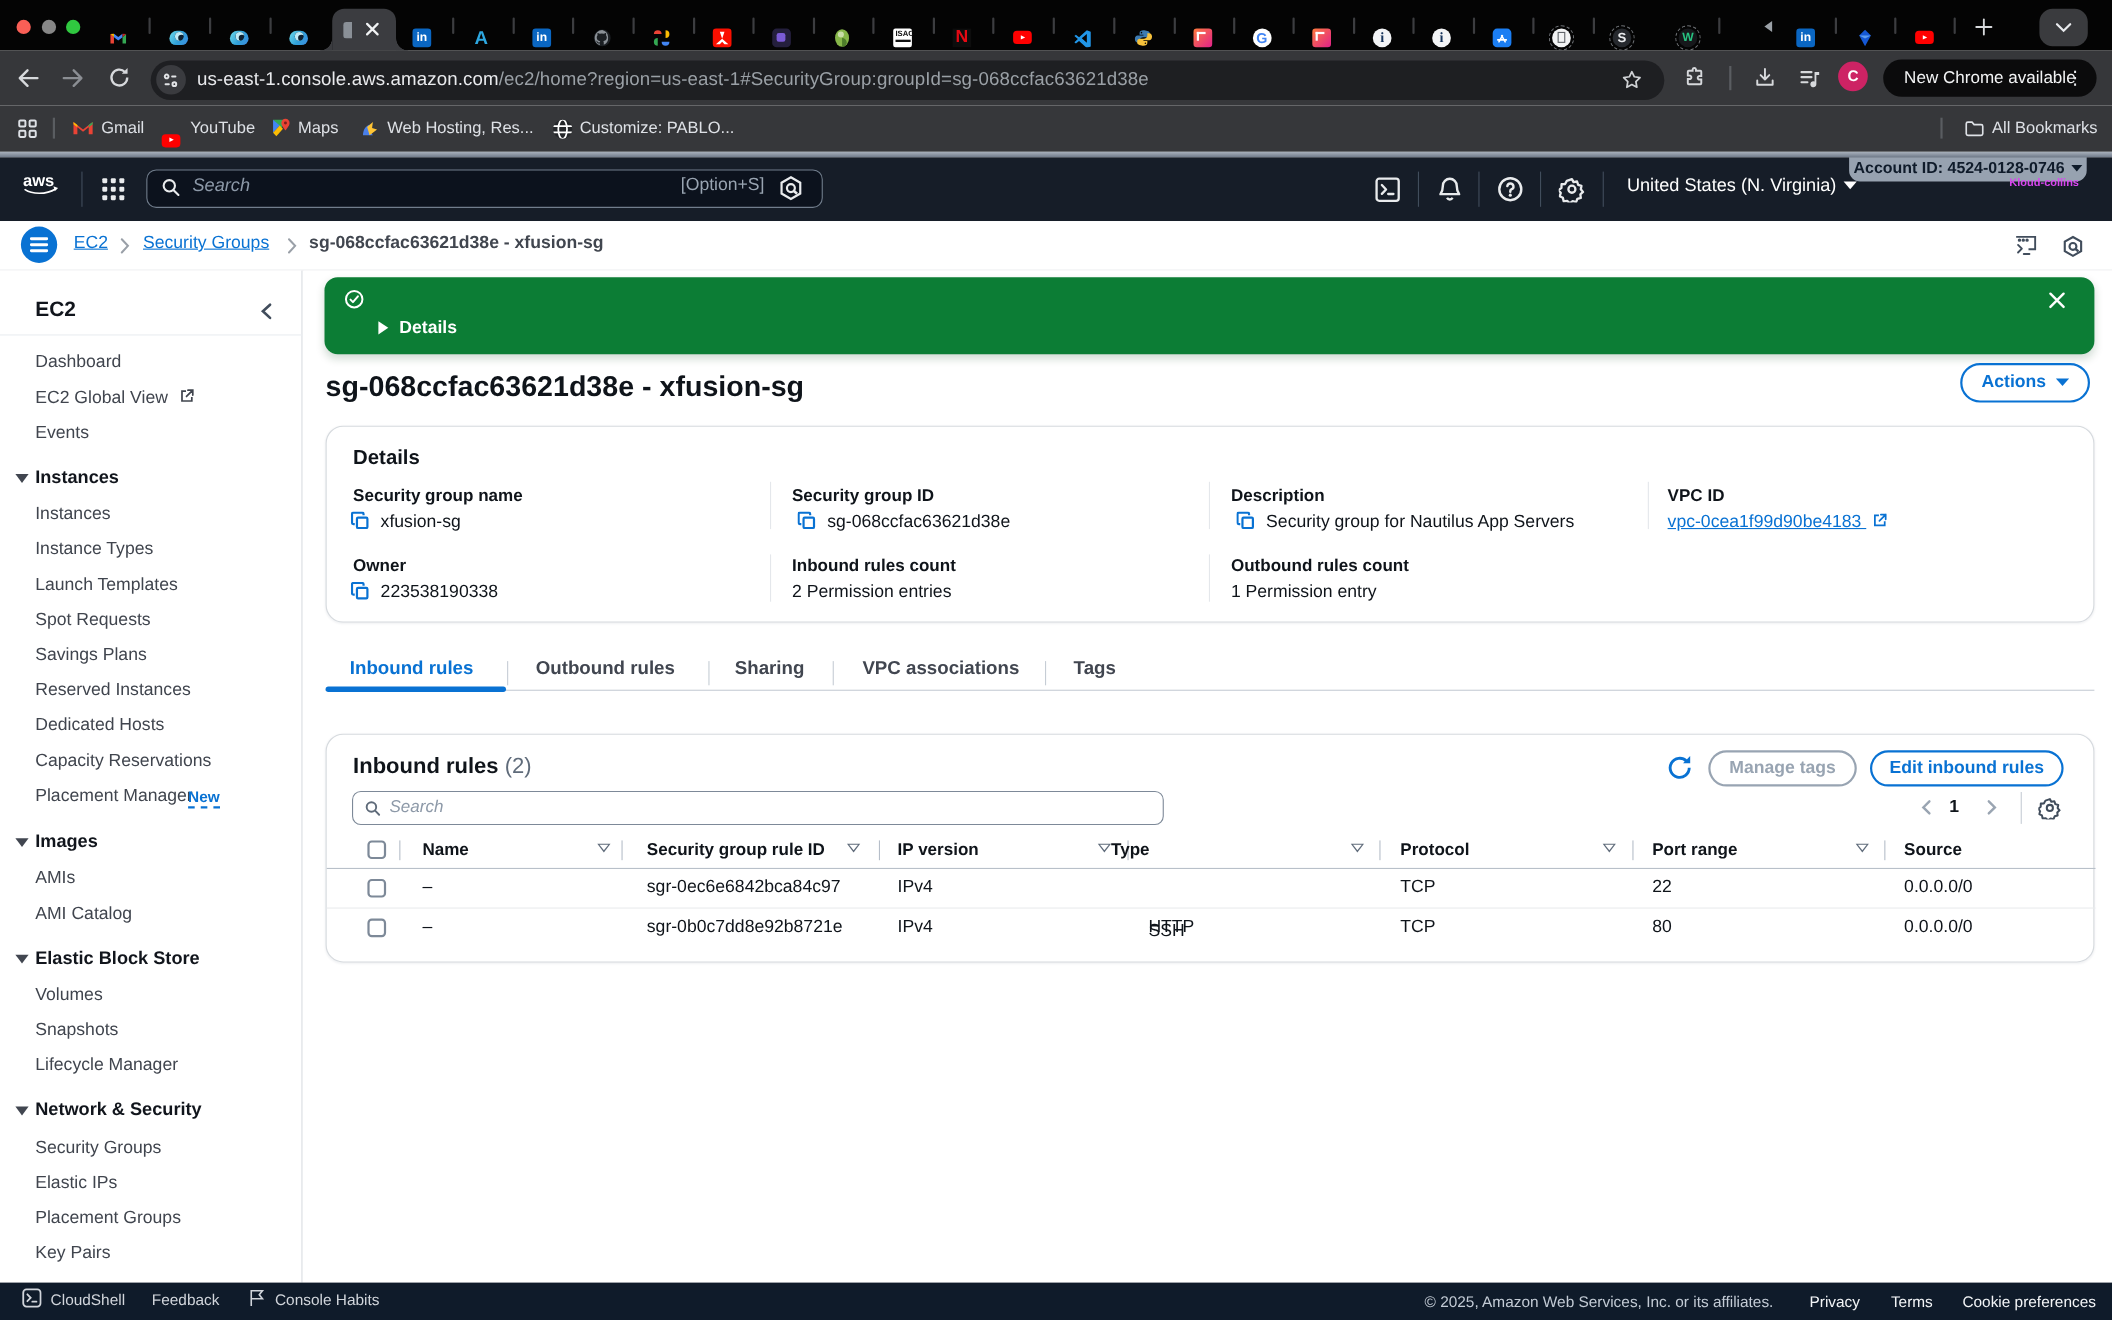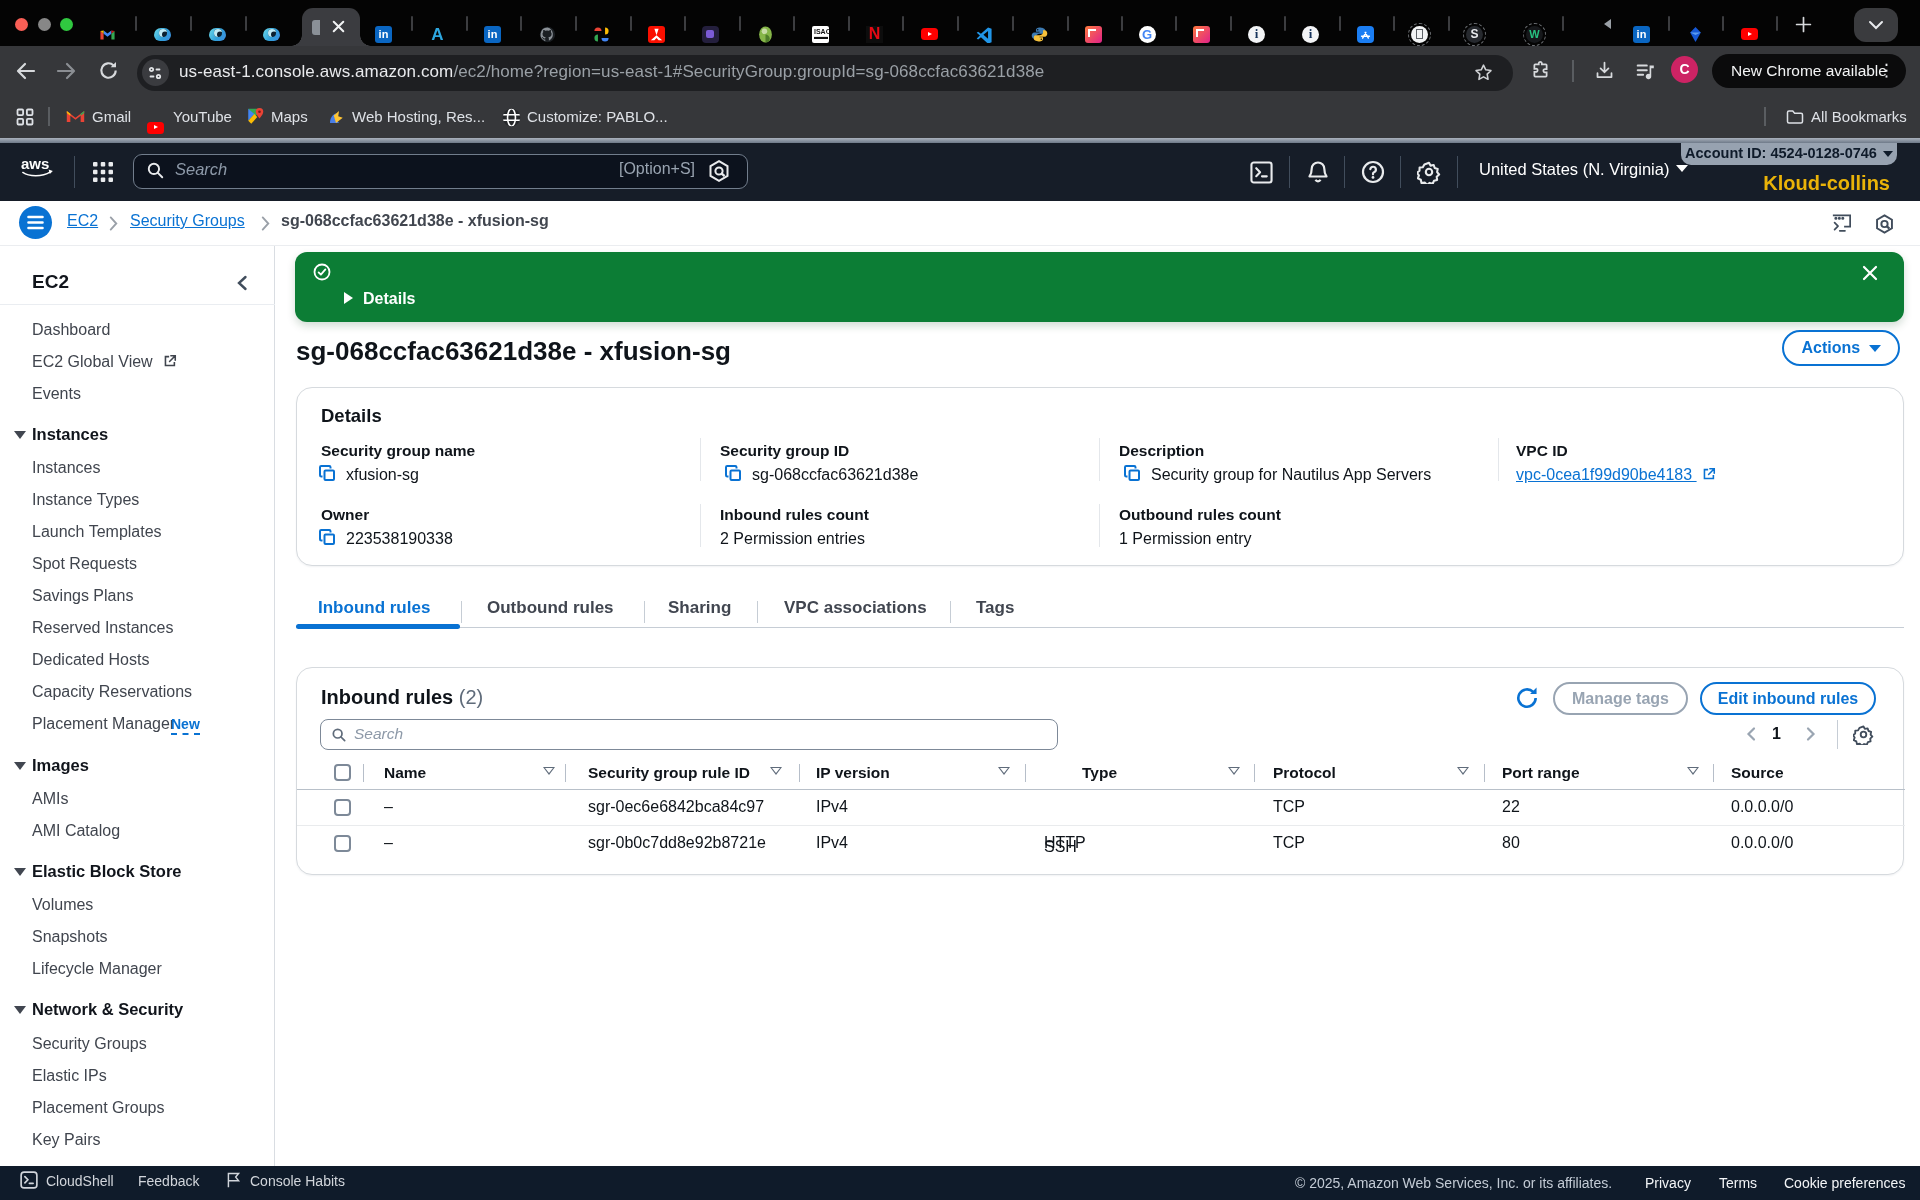"Kloud-collins" div { color: #eab308 -> #d946ef; font-size: 20px -> 10px; top: 29px -> 18px }
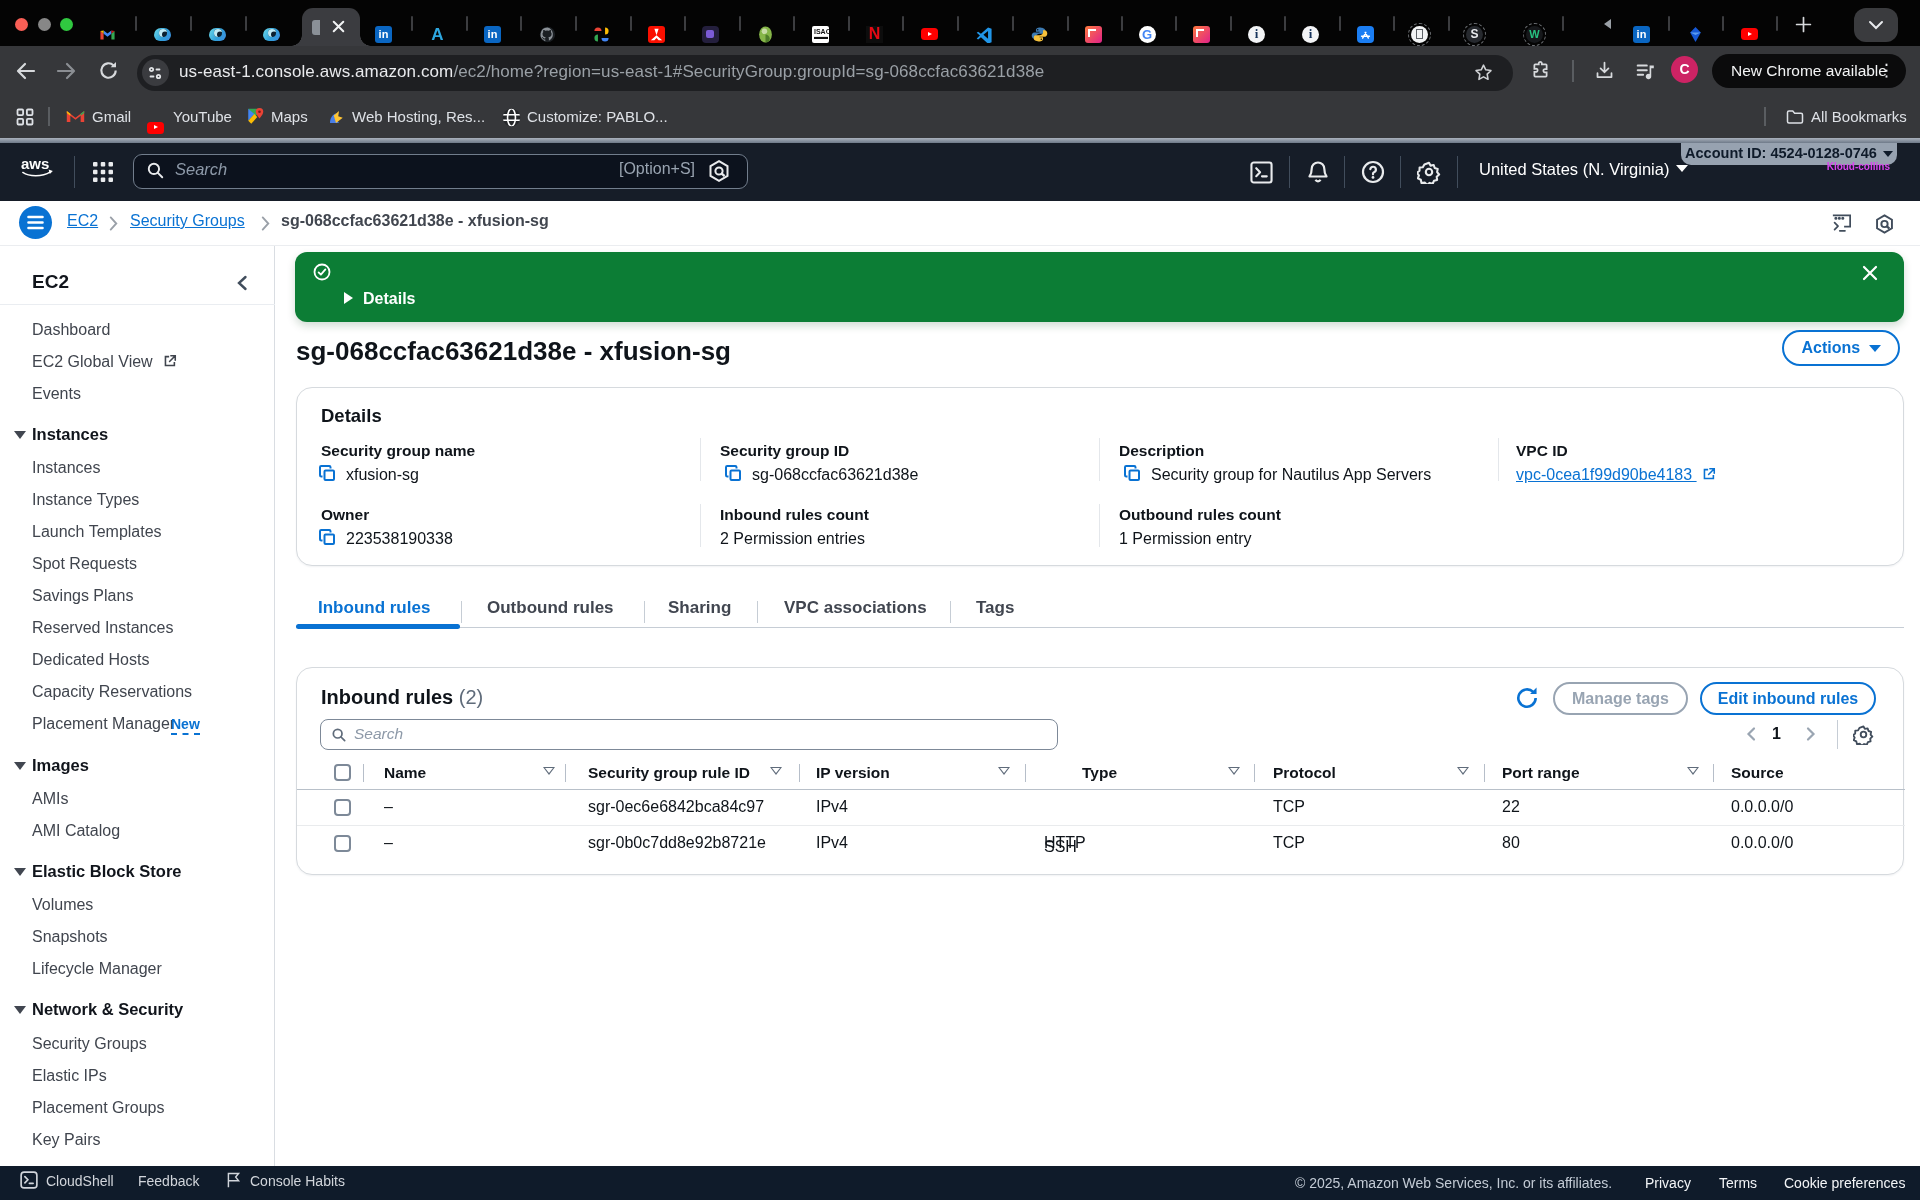"Type" div.lbl { left: 785px -> 713px }
